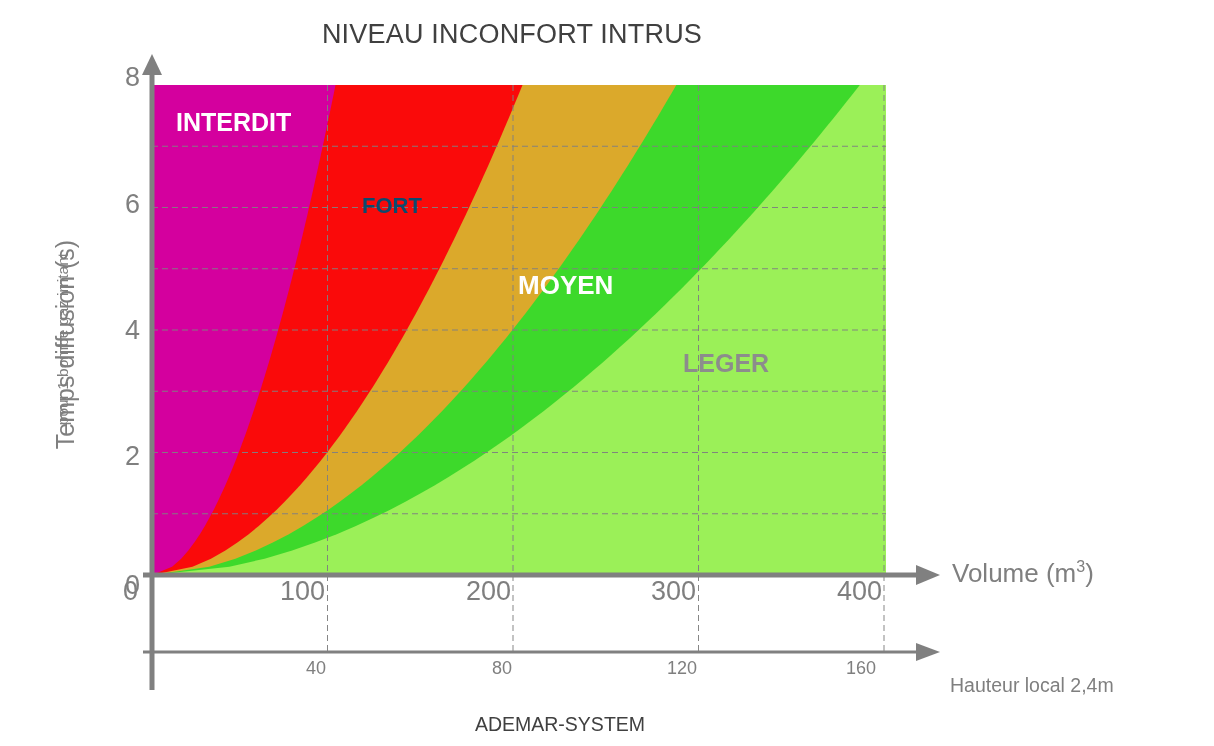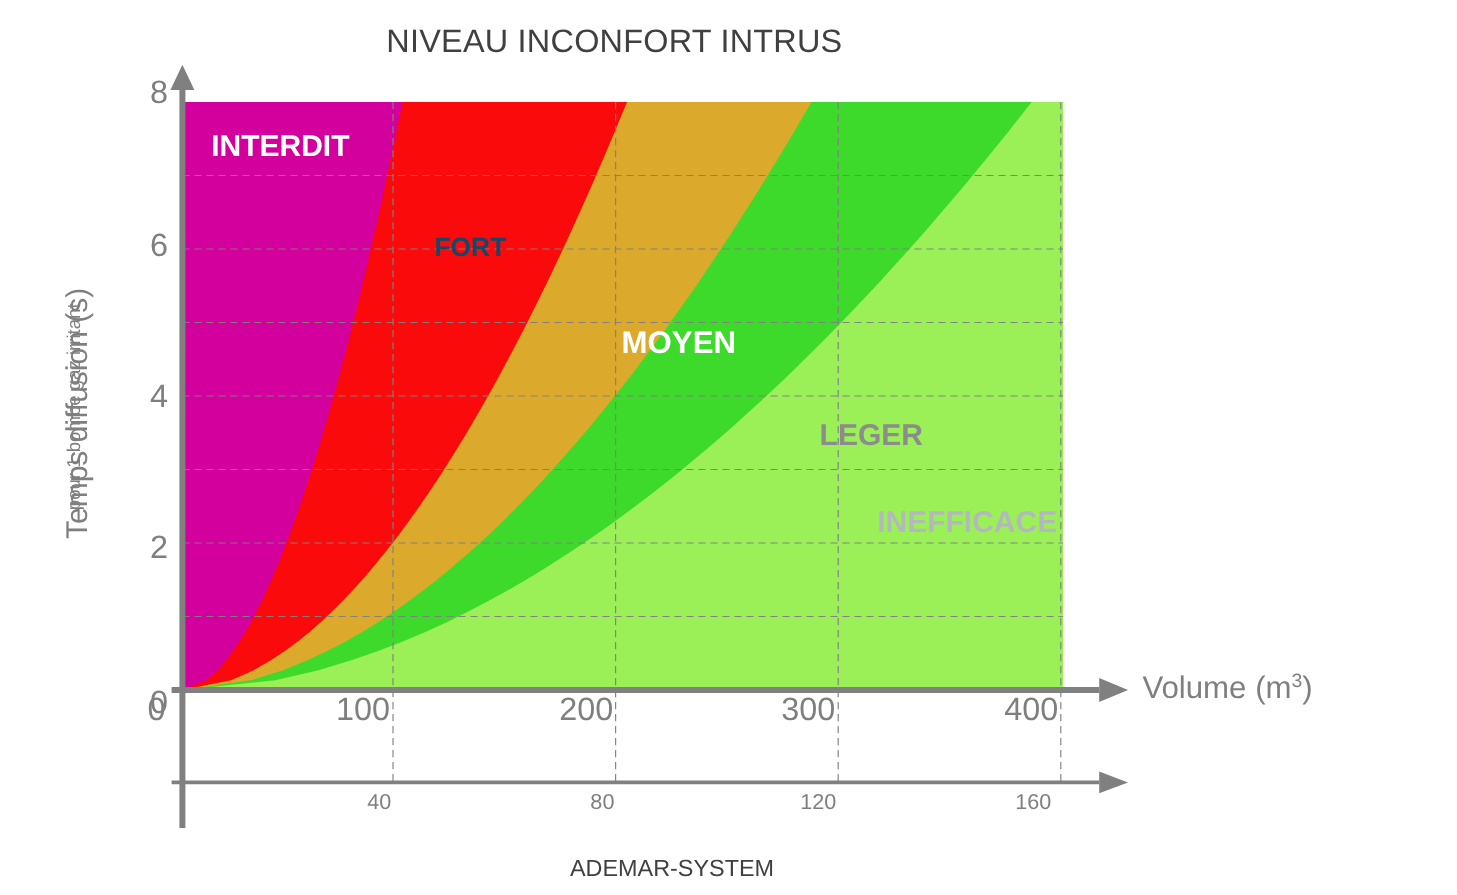"INEFFICACE" div.abs { html: <div>INEFFICACE</div> -> none }
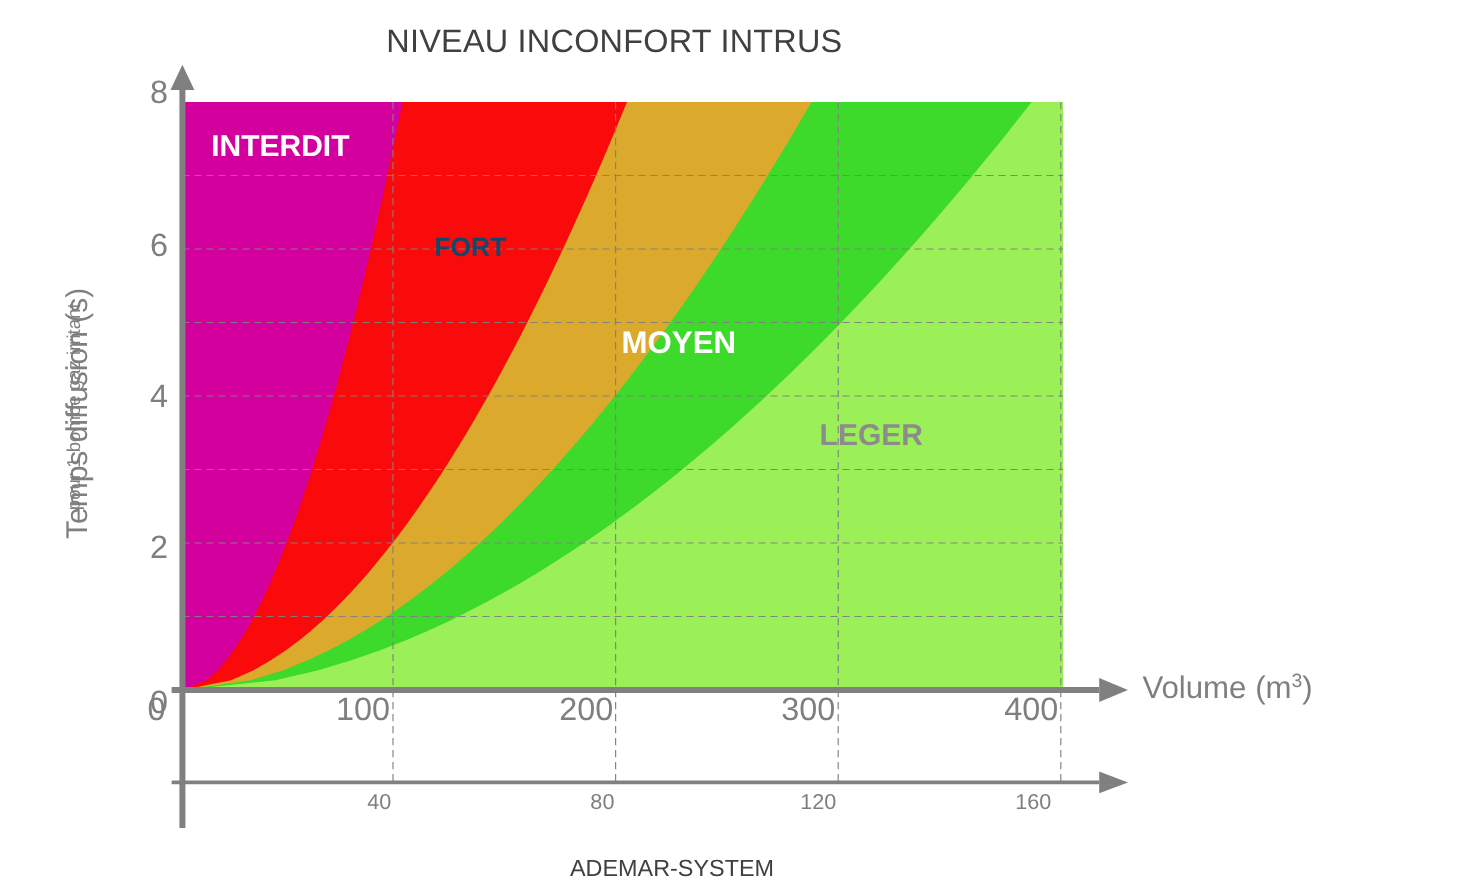"Hauteur local 2,4m" div.abs { html: none -> <div>Hauteur local 2,4m</div> }
